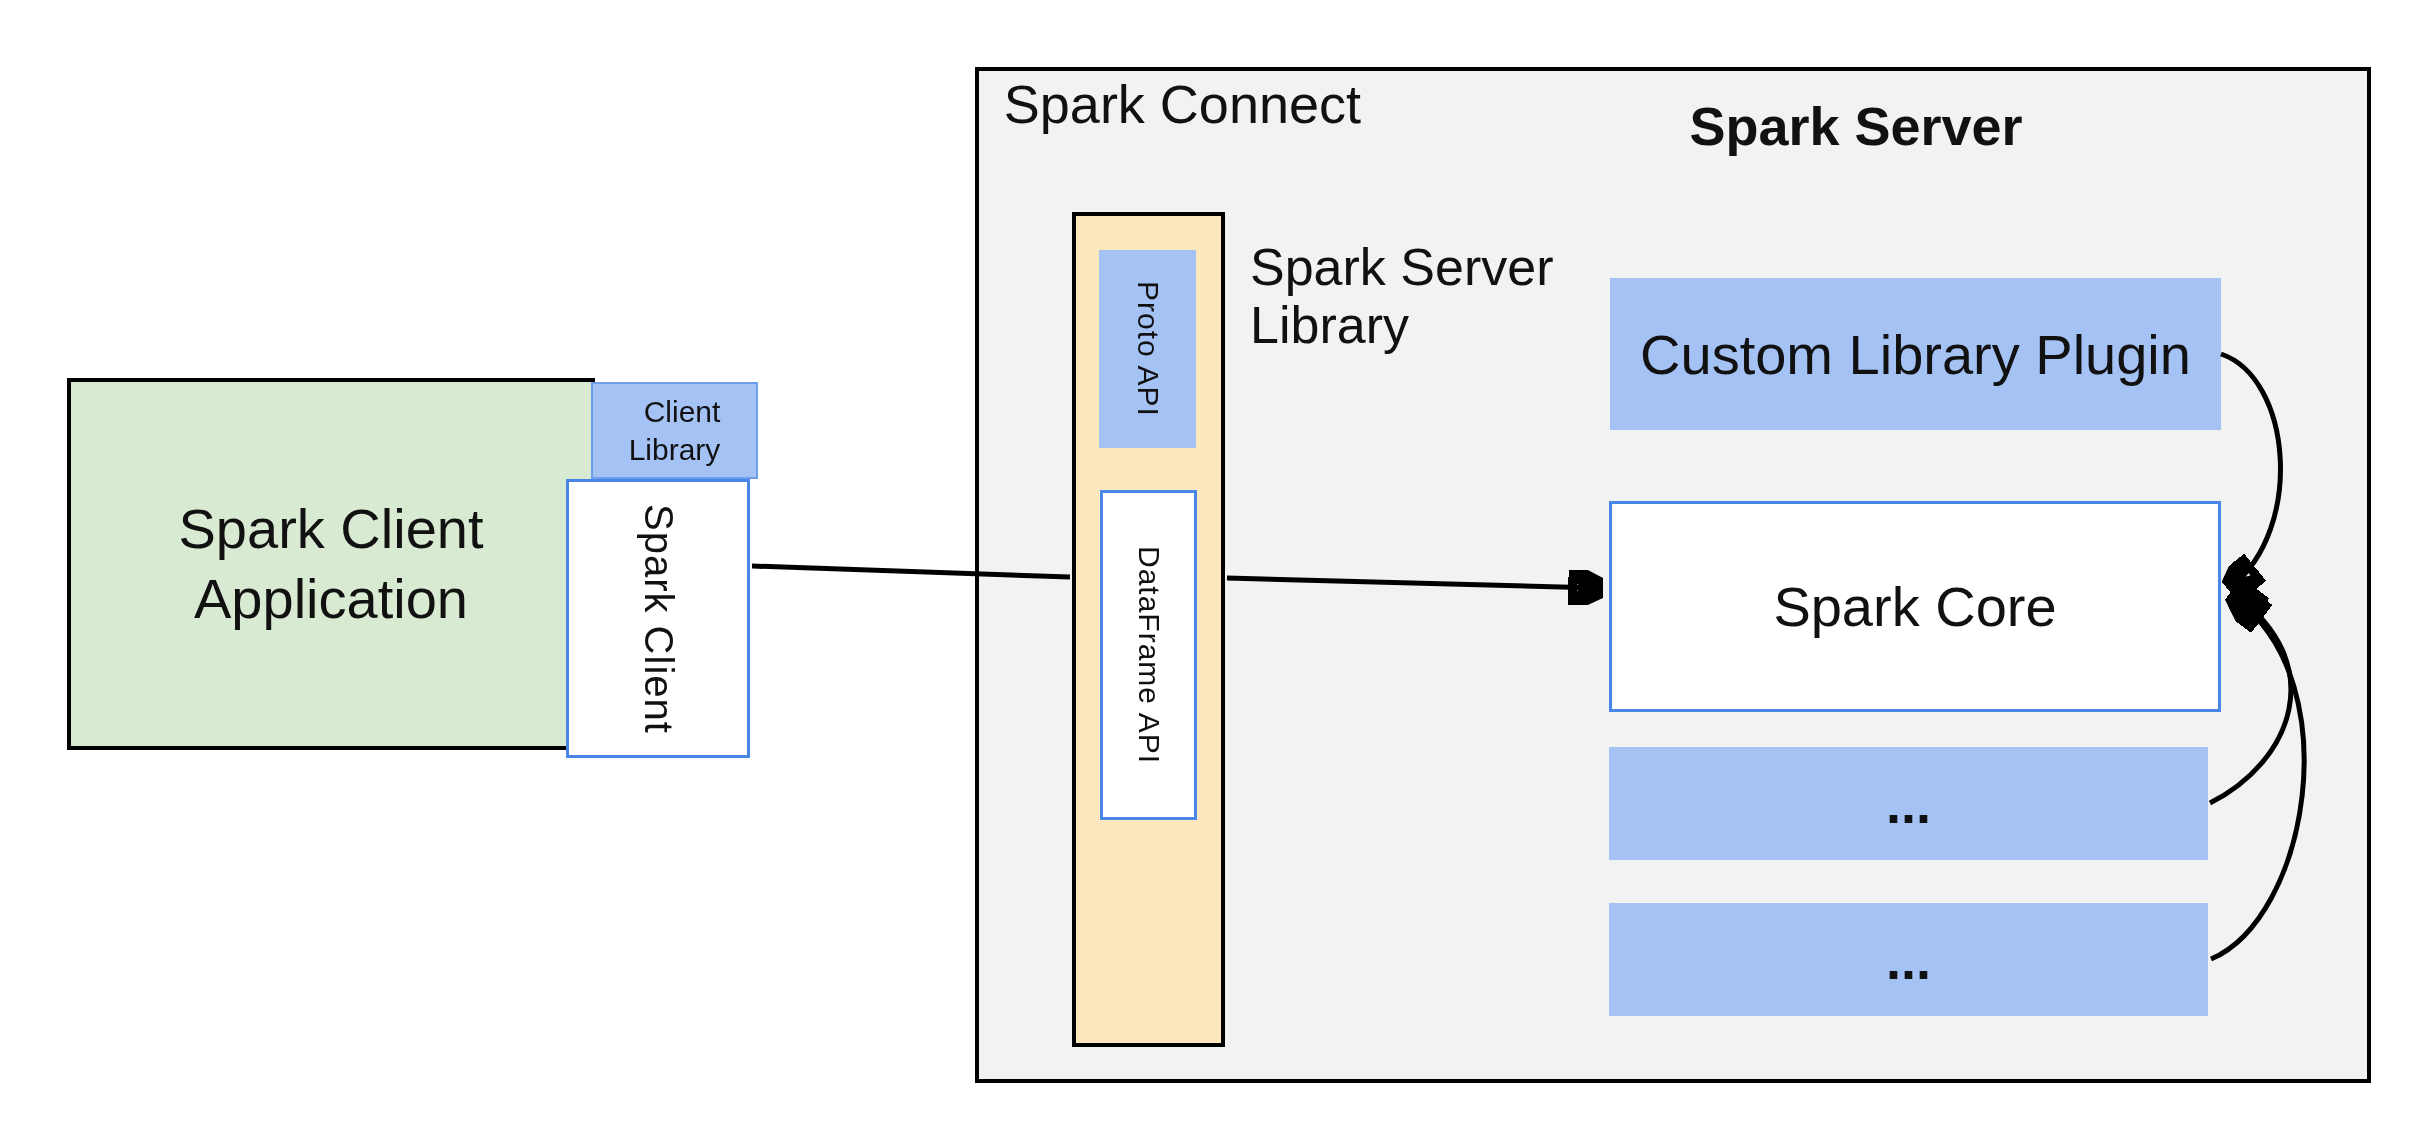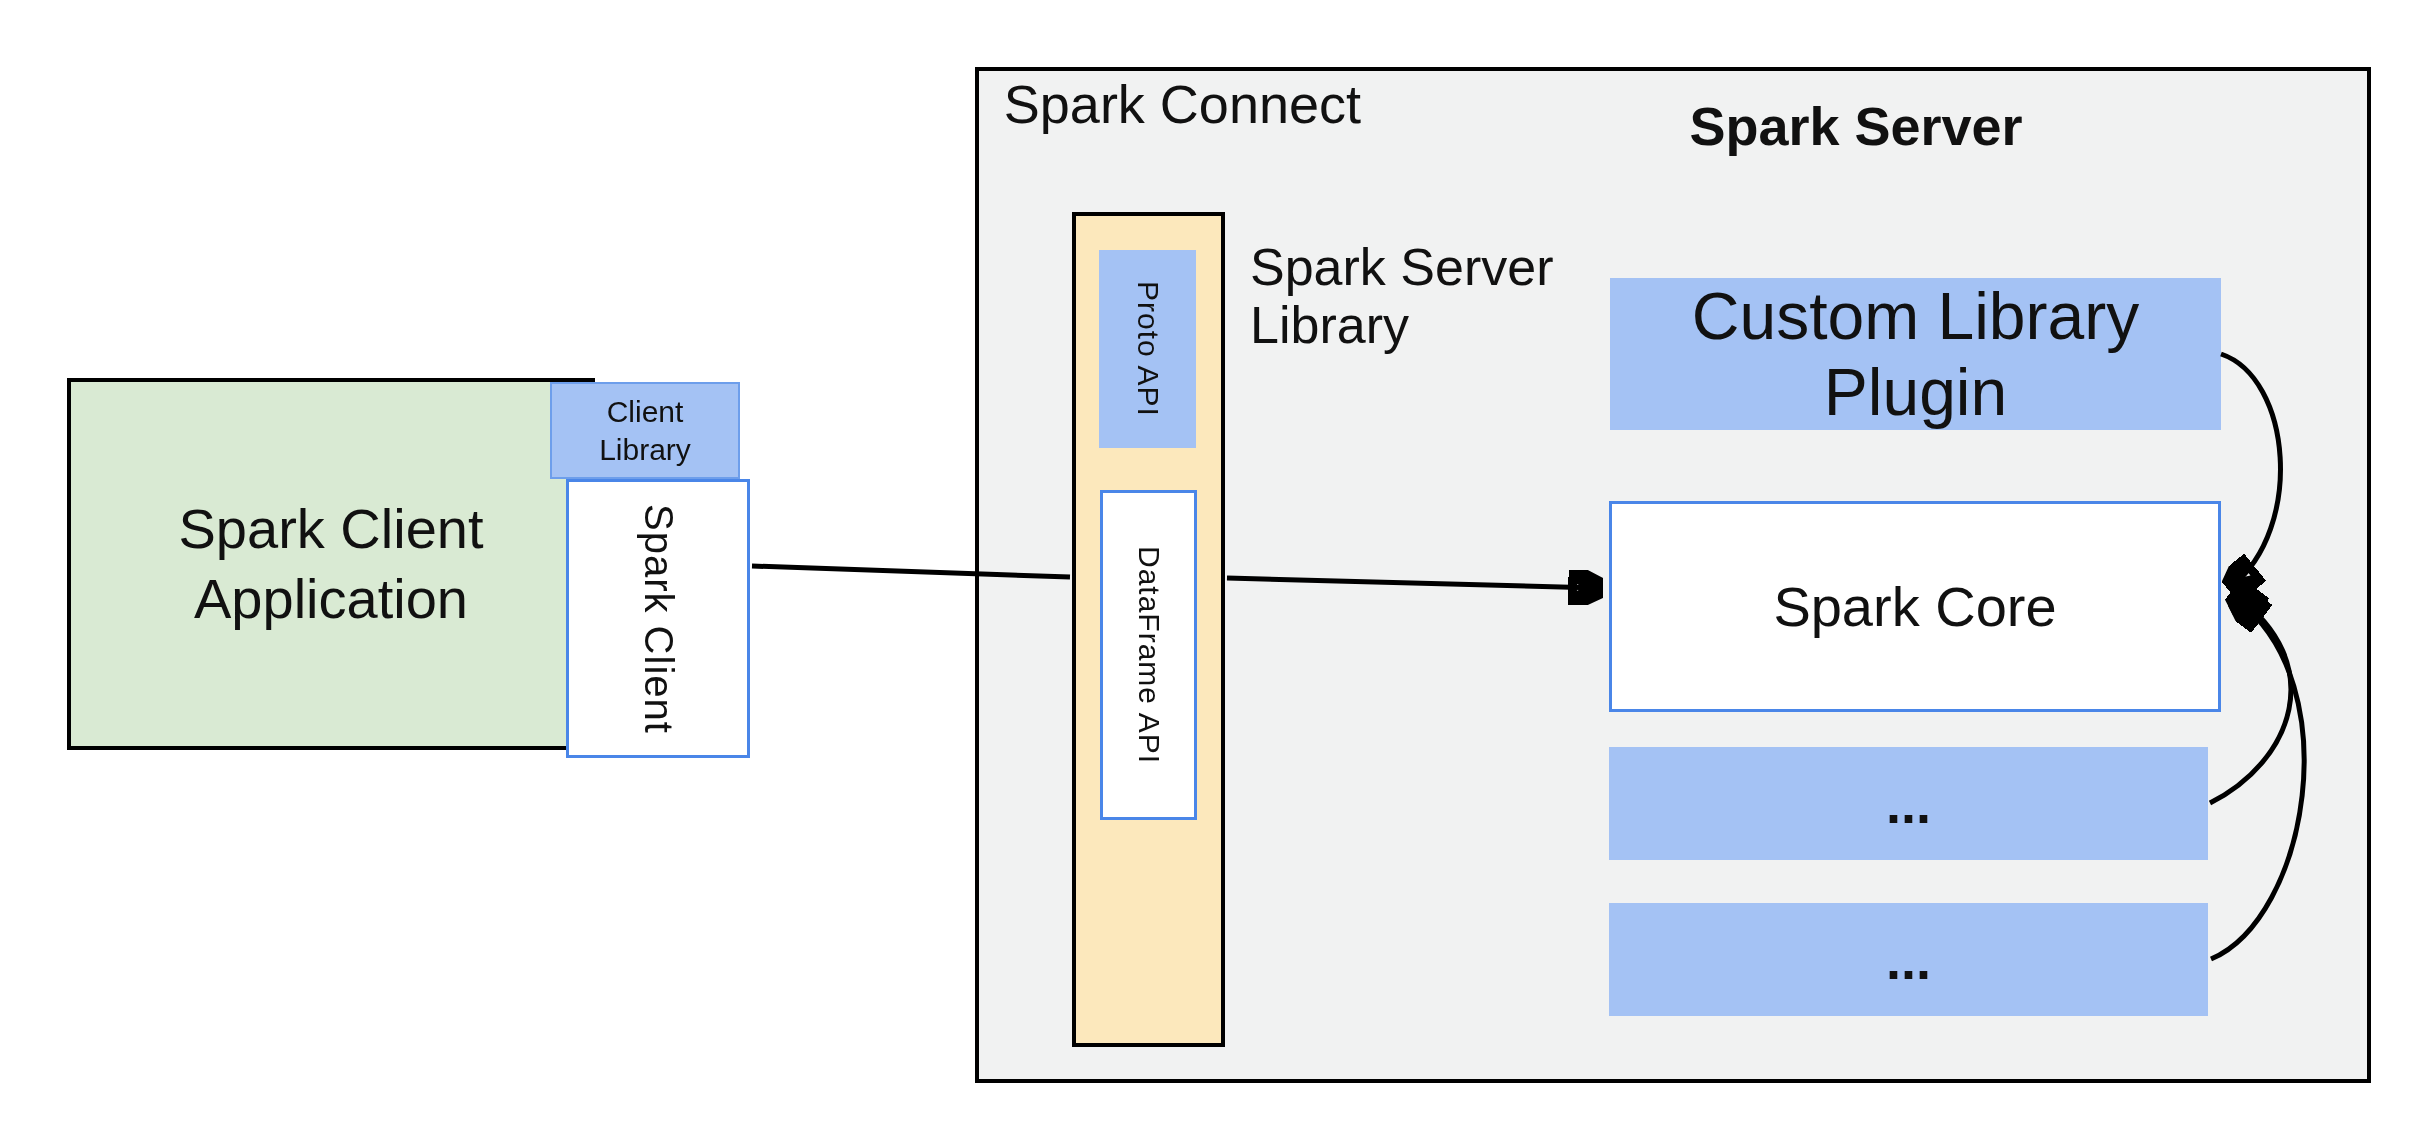"Custom Library Plugin" #plugin-box .lbl { font-size: 66px -> 56px }
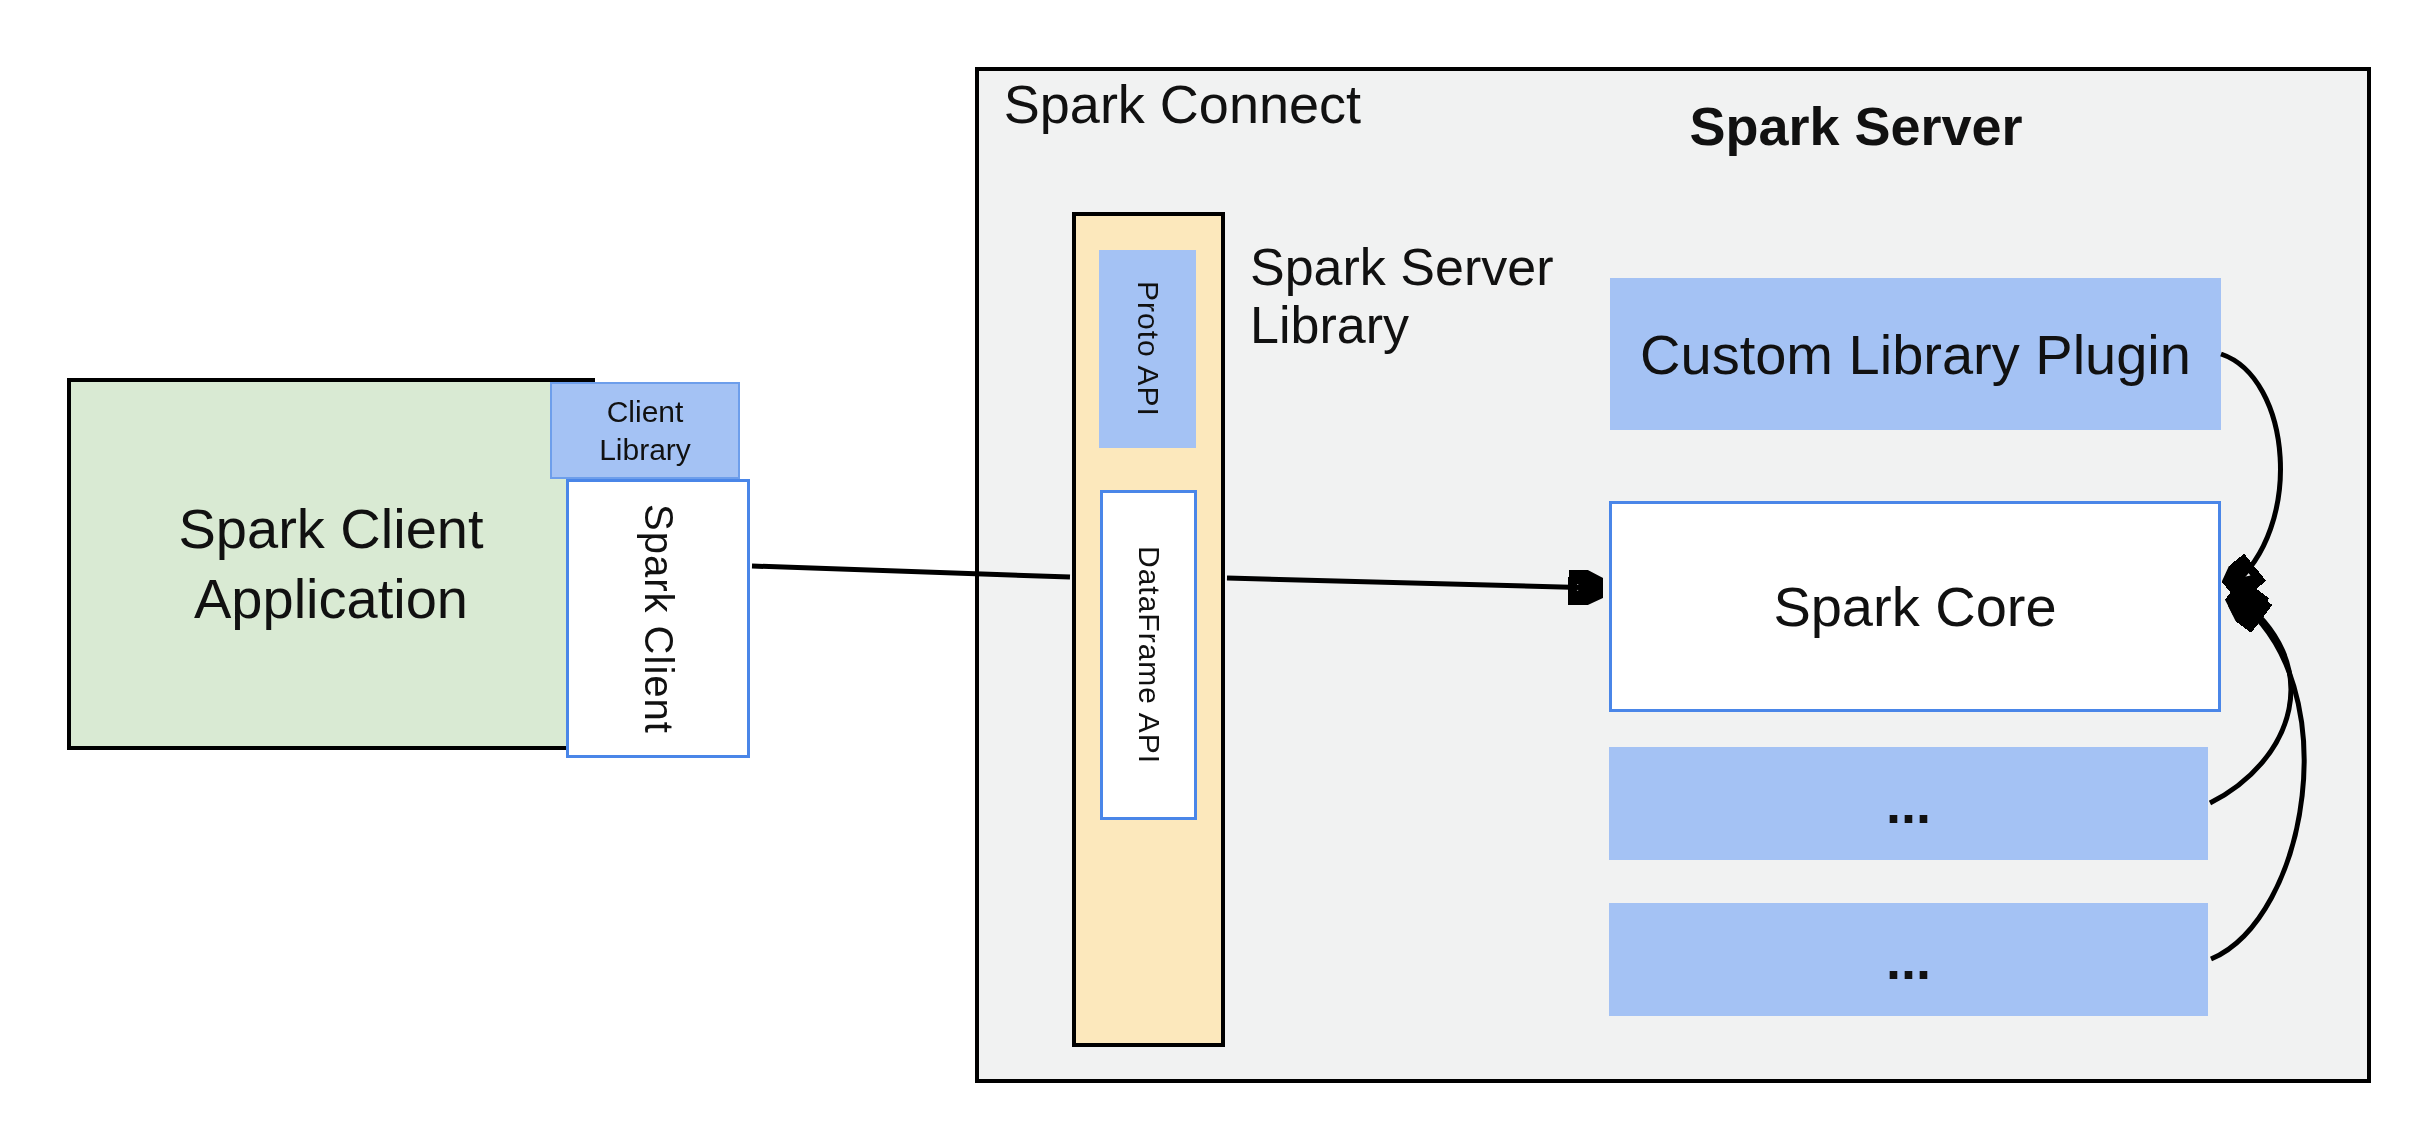"Client" #client-package-box { left: 550px -> 591px; text-align: none -> right; width: 190px -> 167px }
